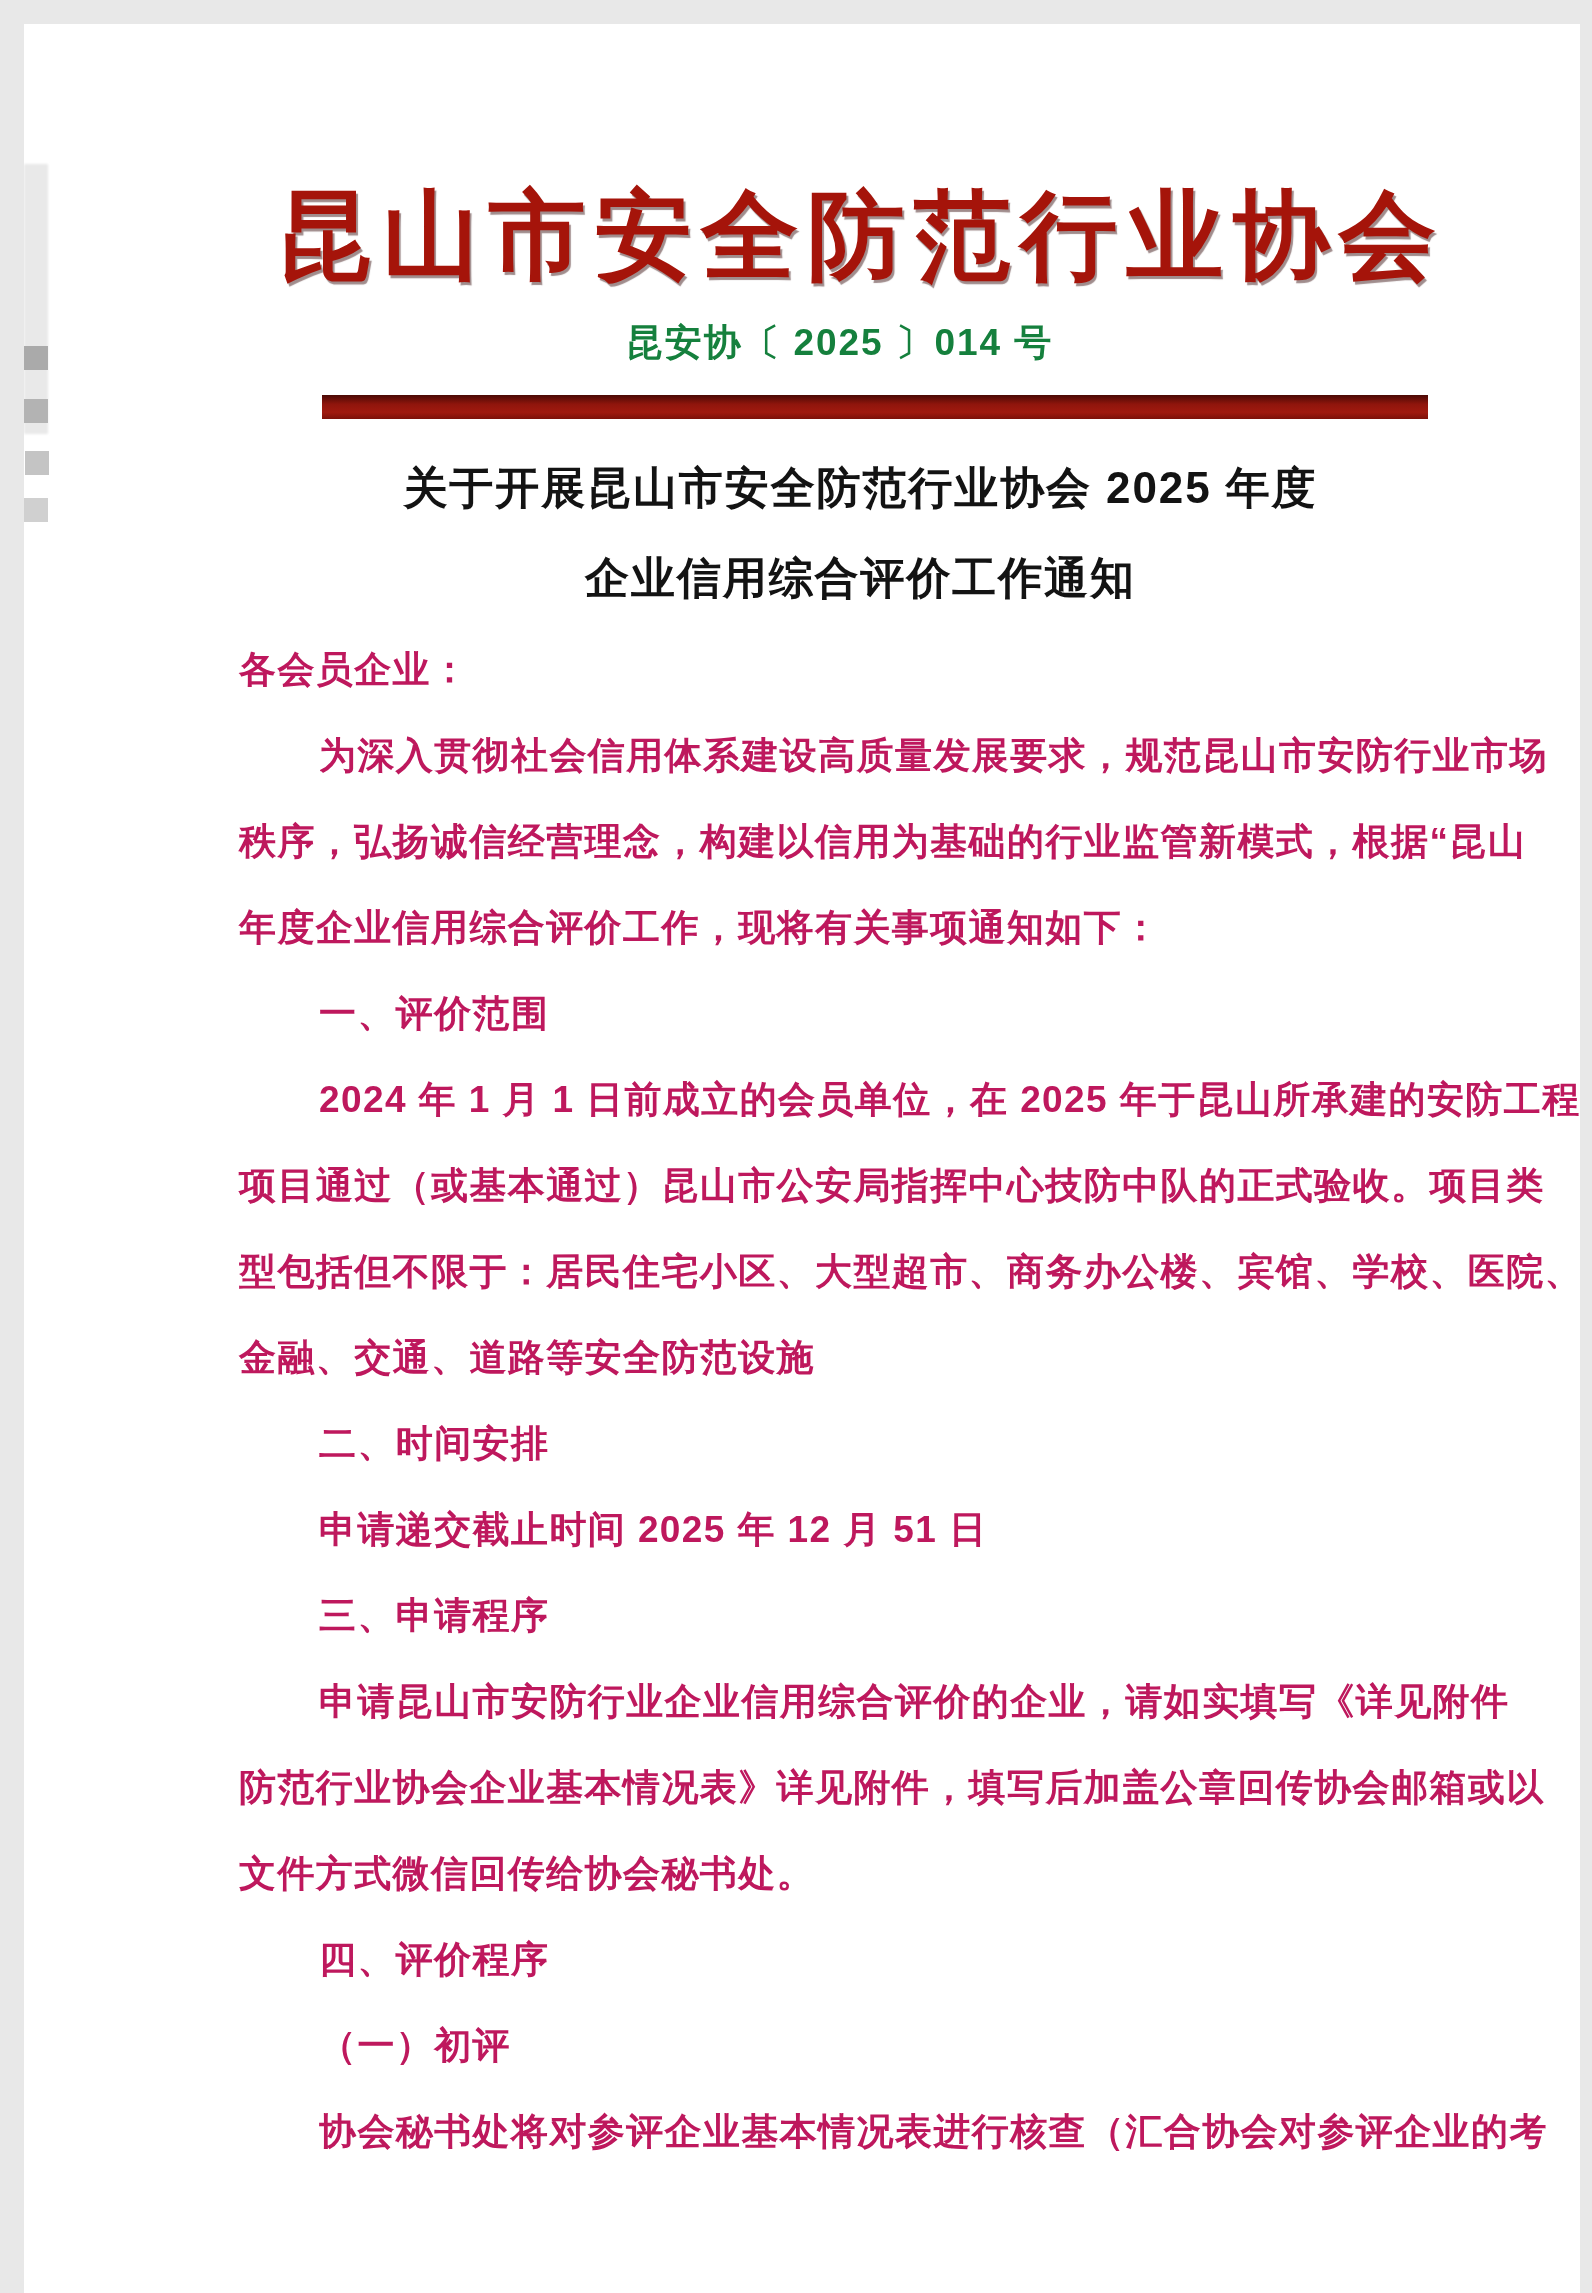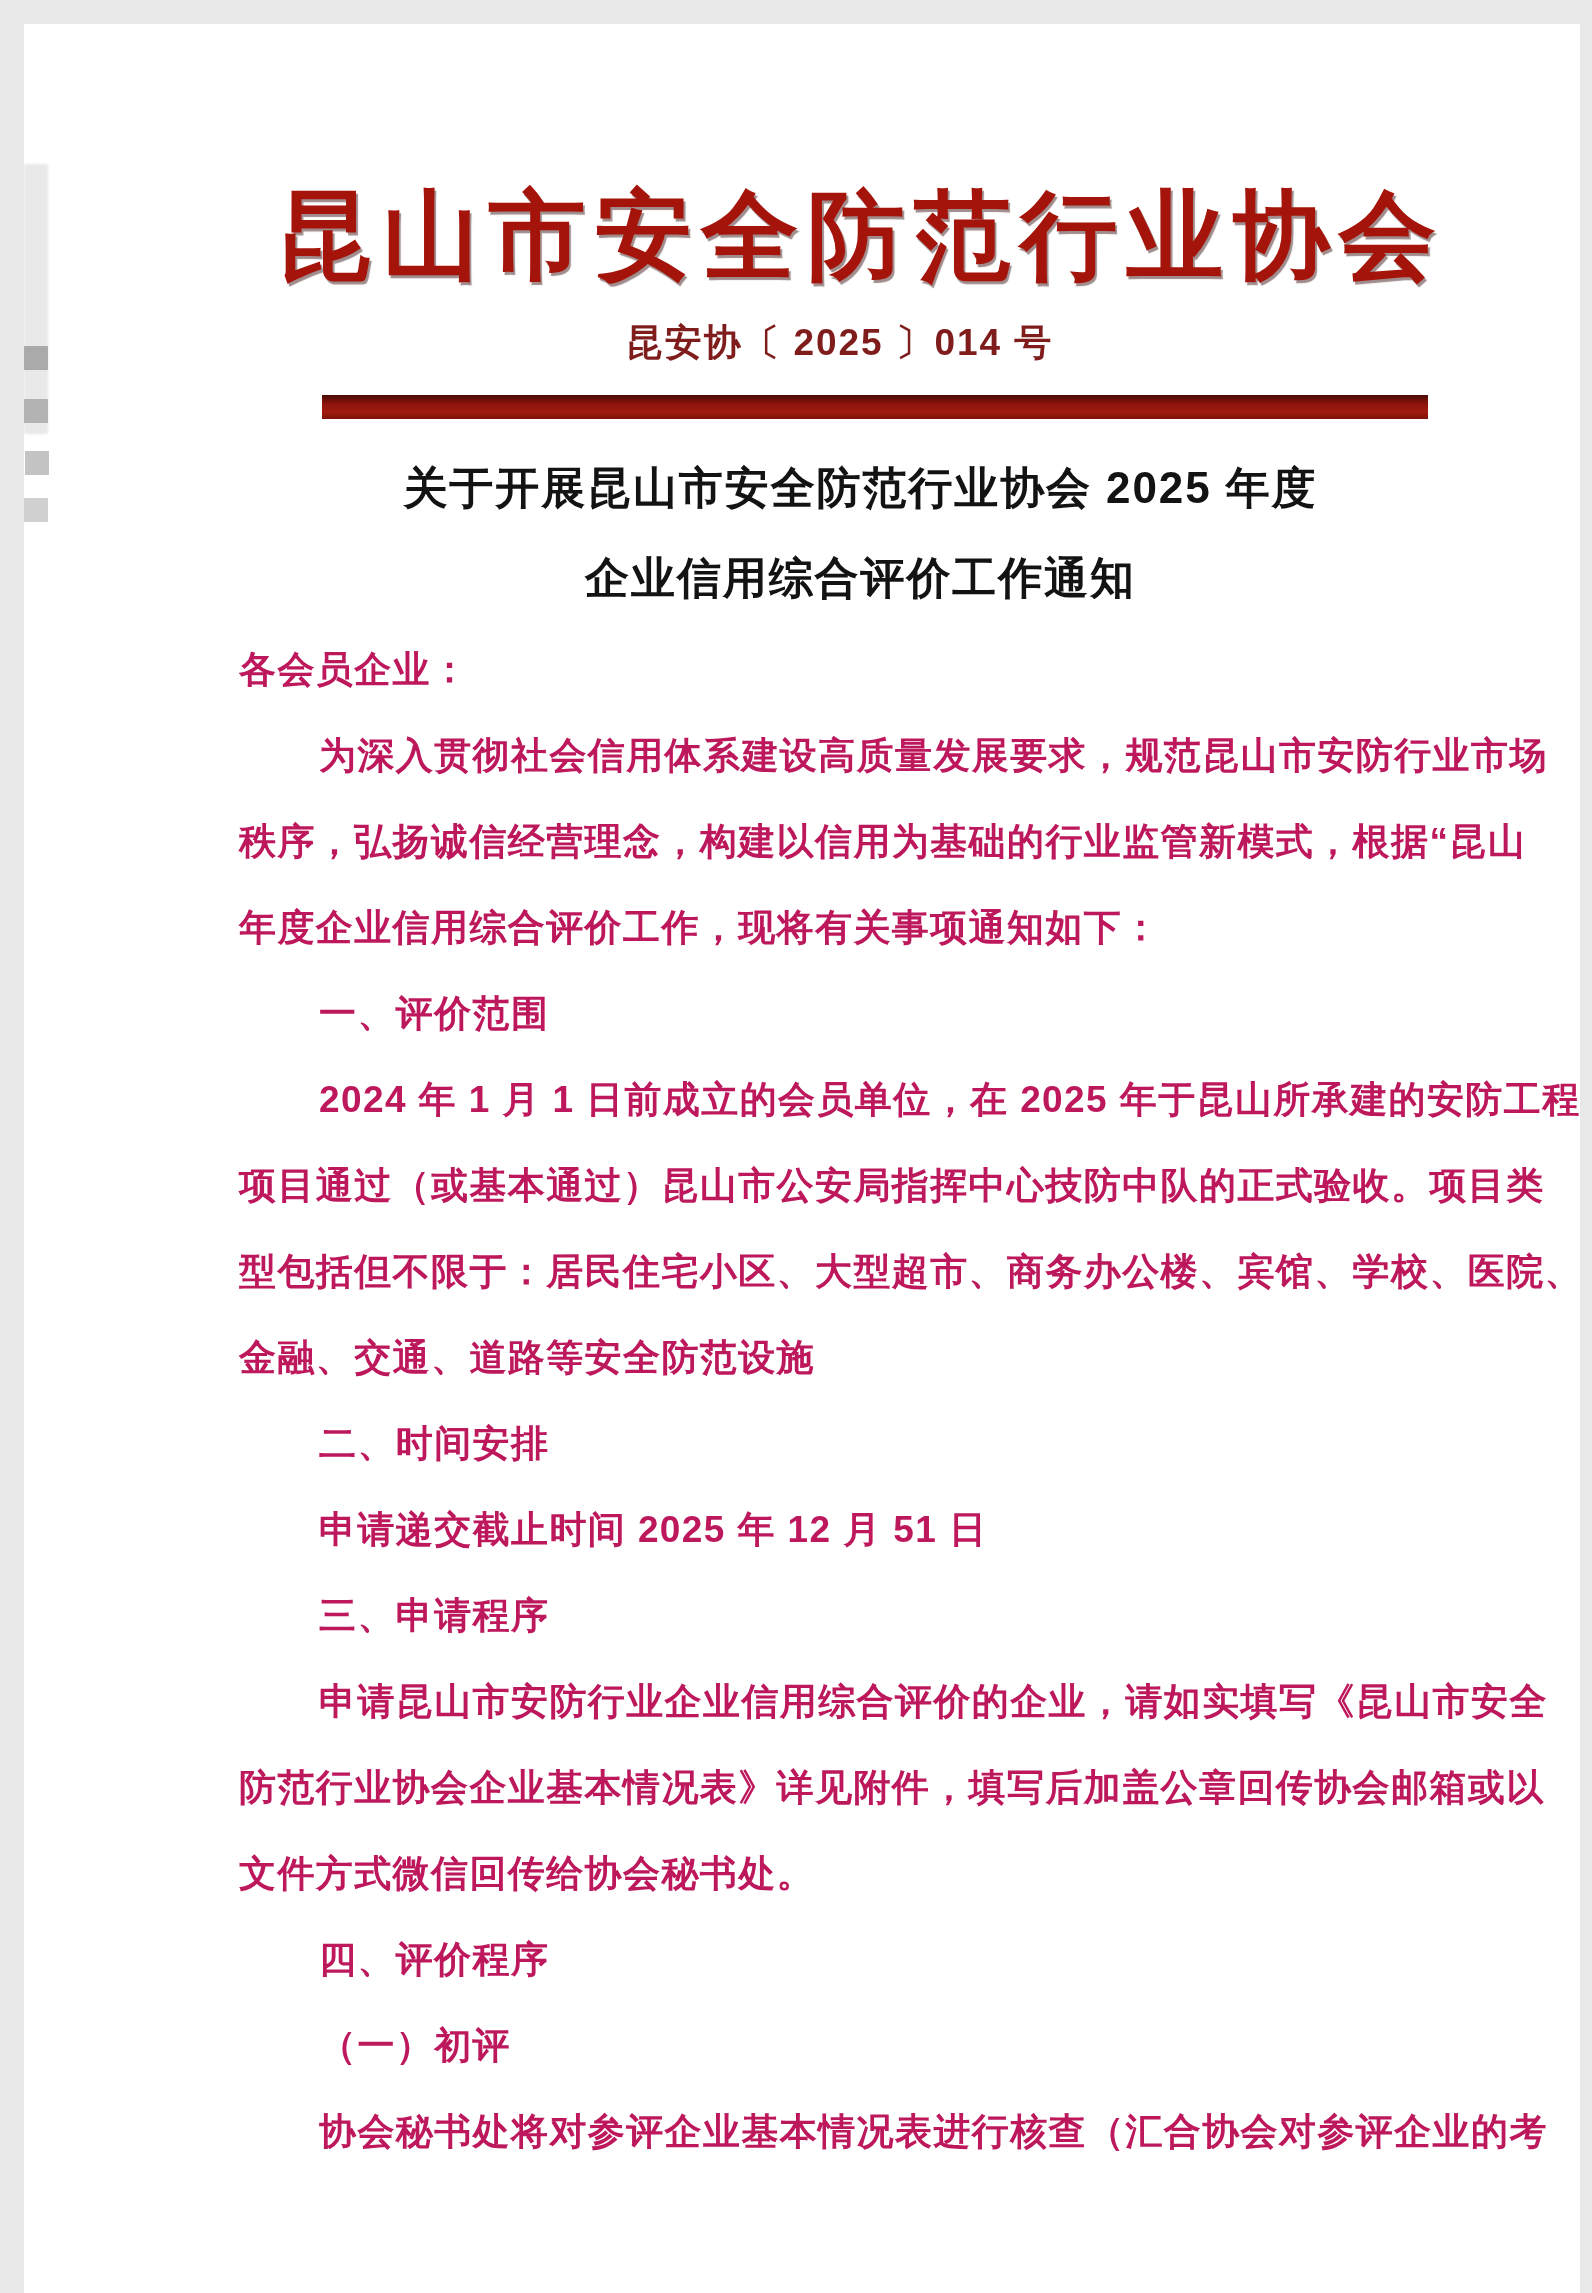"昆安协〔 2025 〕014 号" .doc-number { color: #7f1d1d -> #15803d }
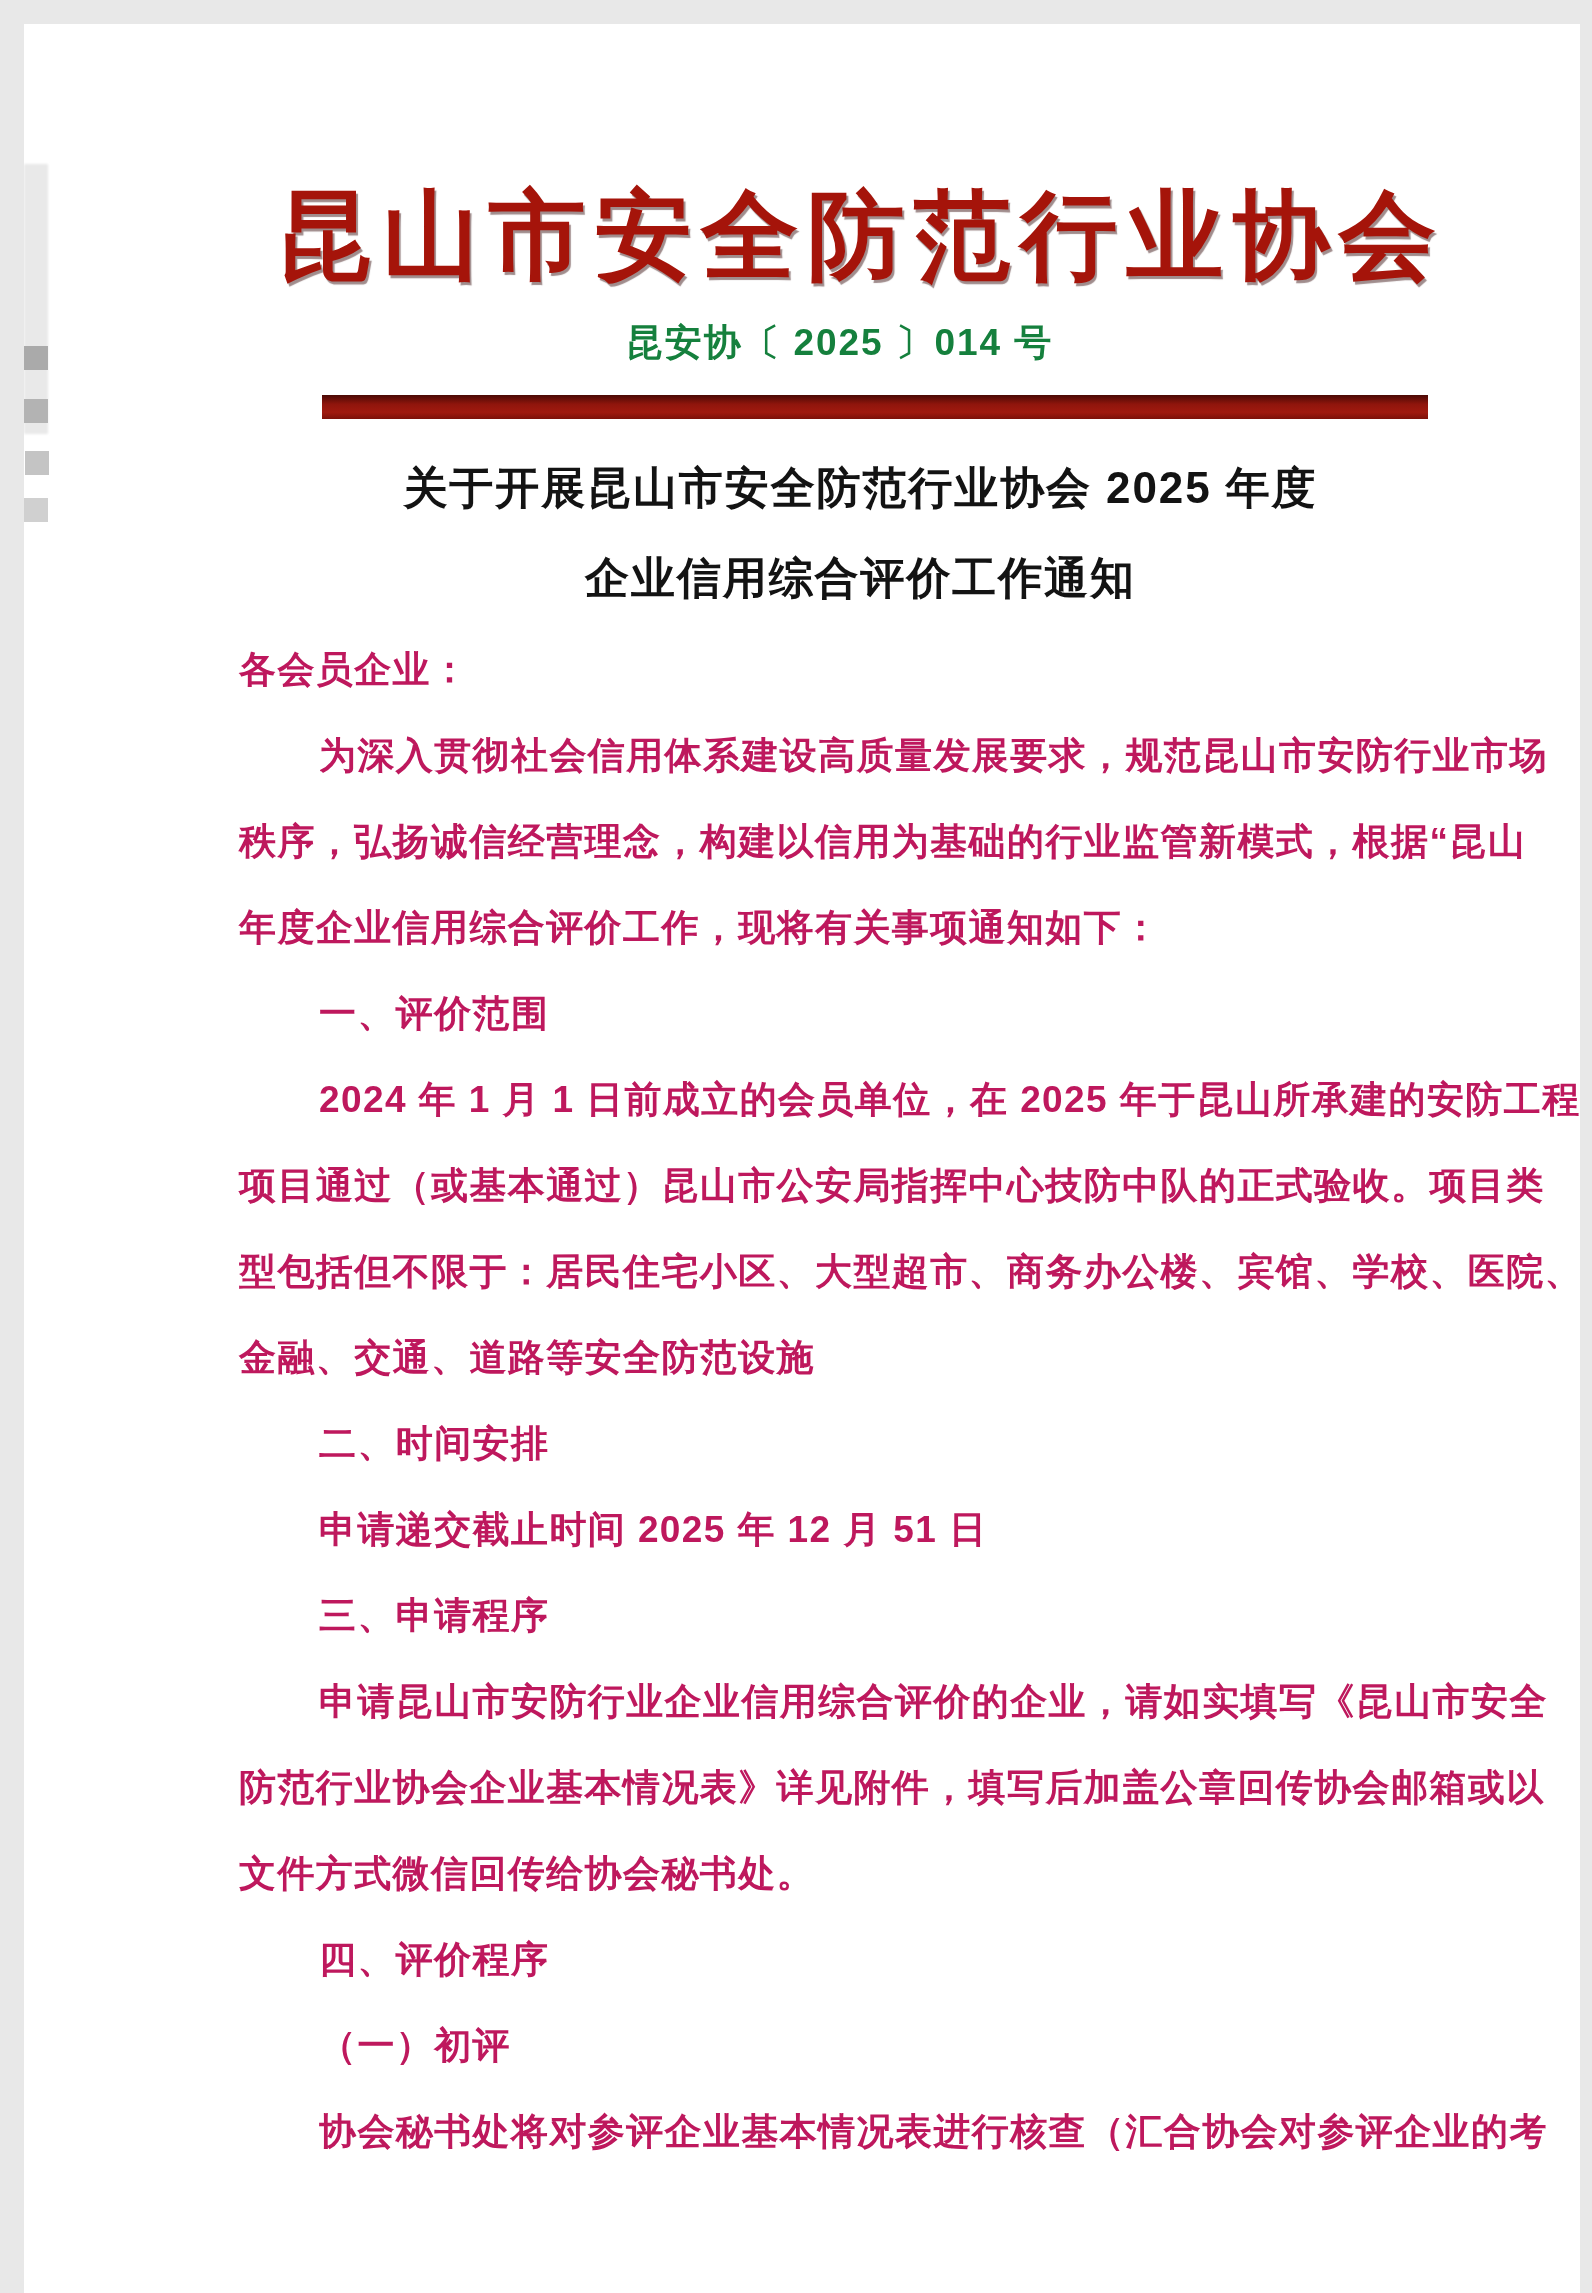"申请昆山市安防行业企业信用综合评价的企业，请如实填写《昆山市安全" div.line { text: 昆山市安全 -> 详见附件 }
